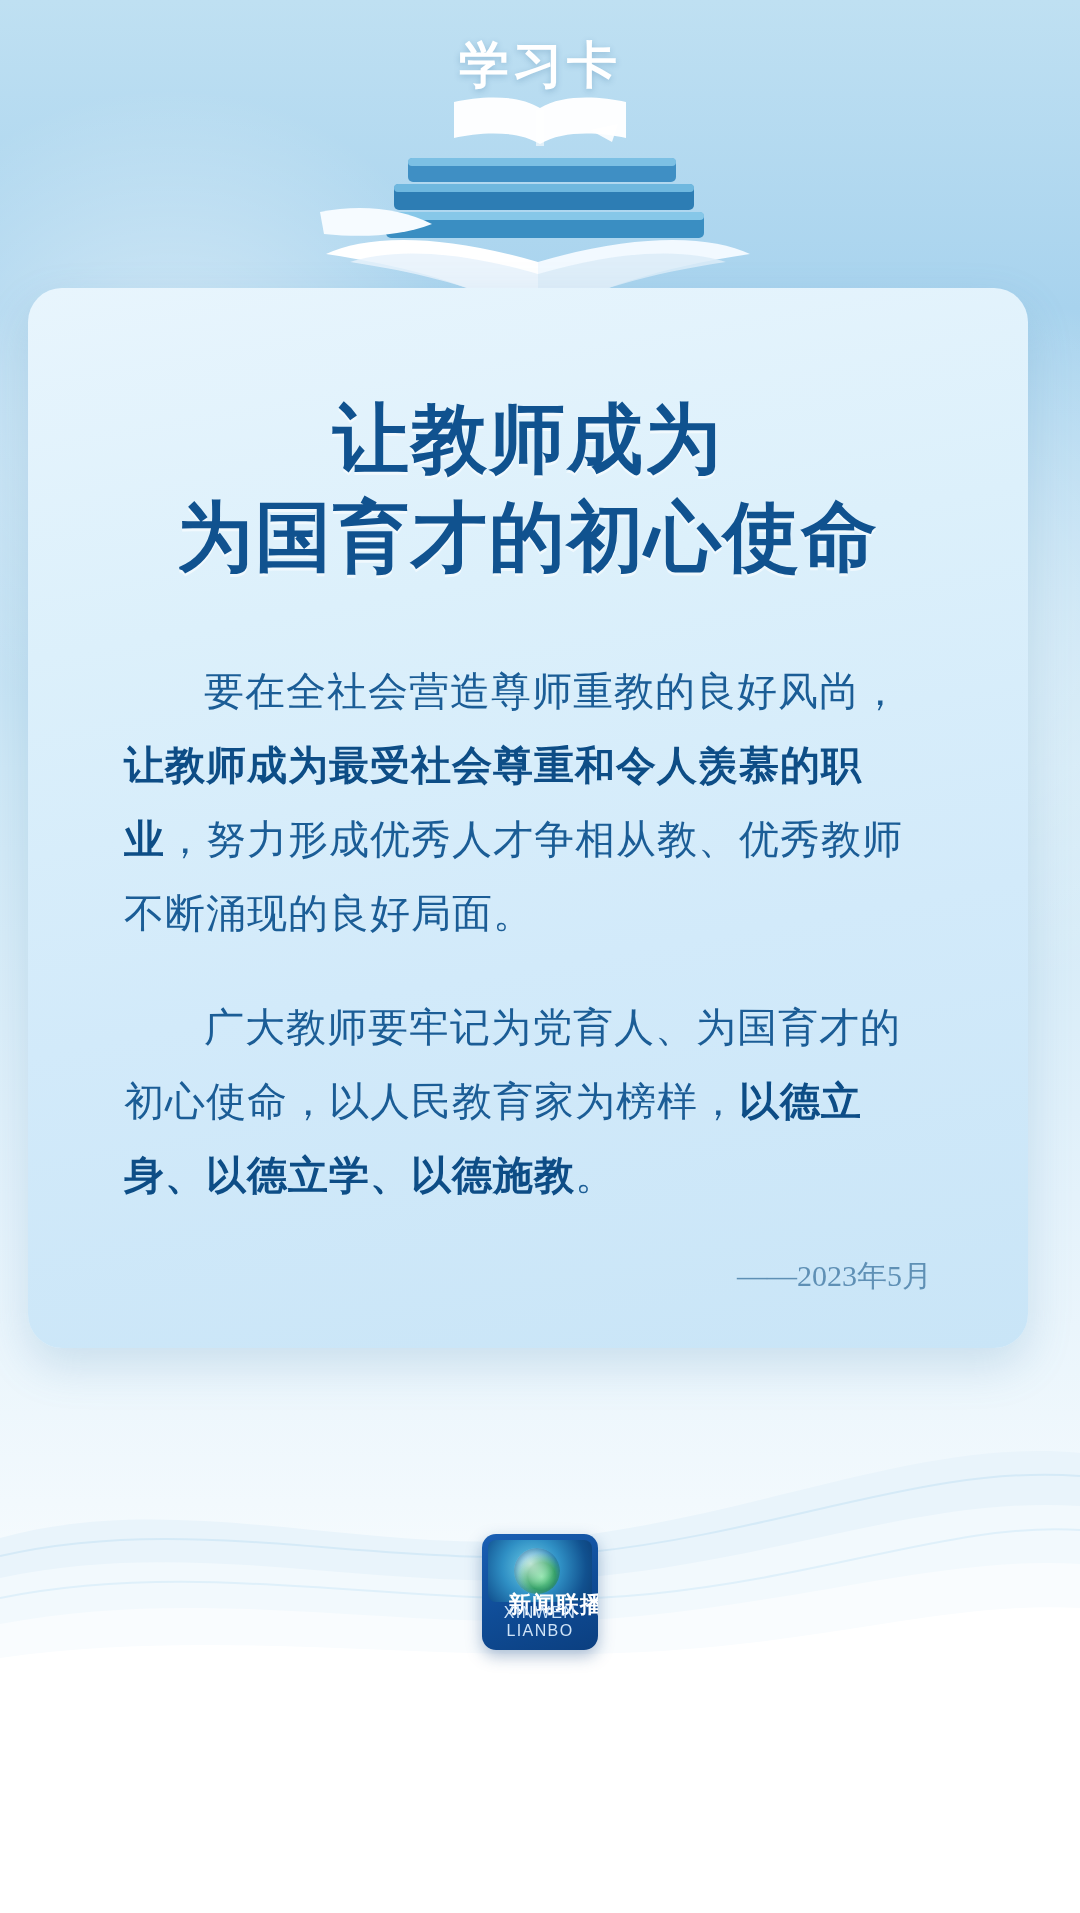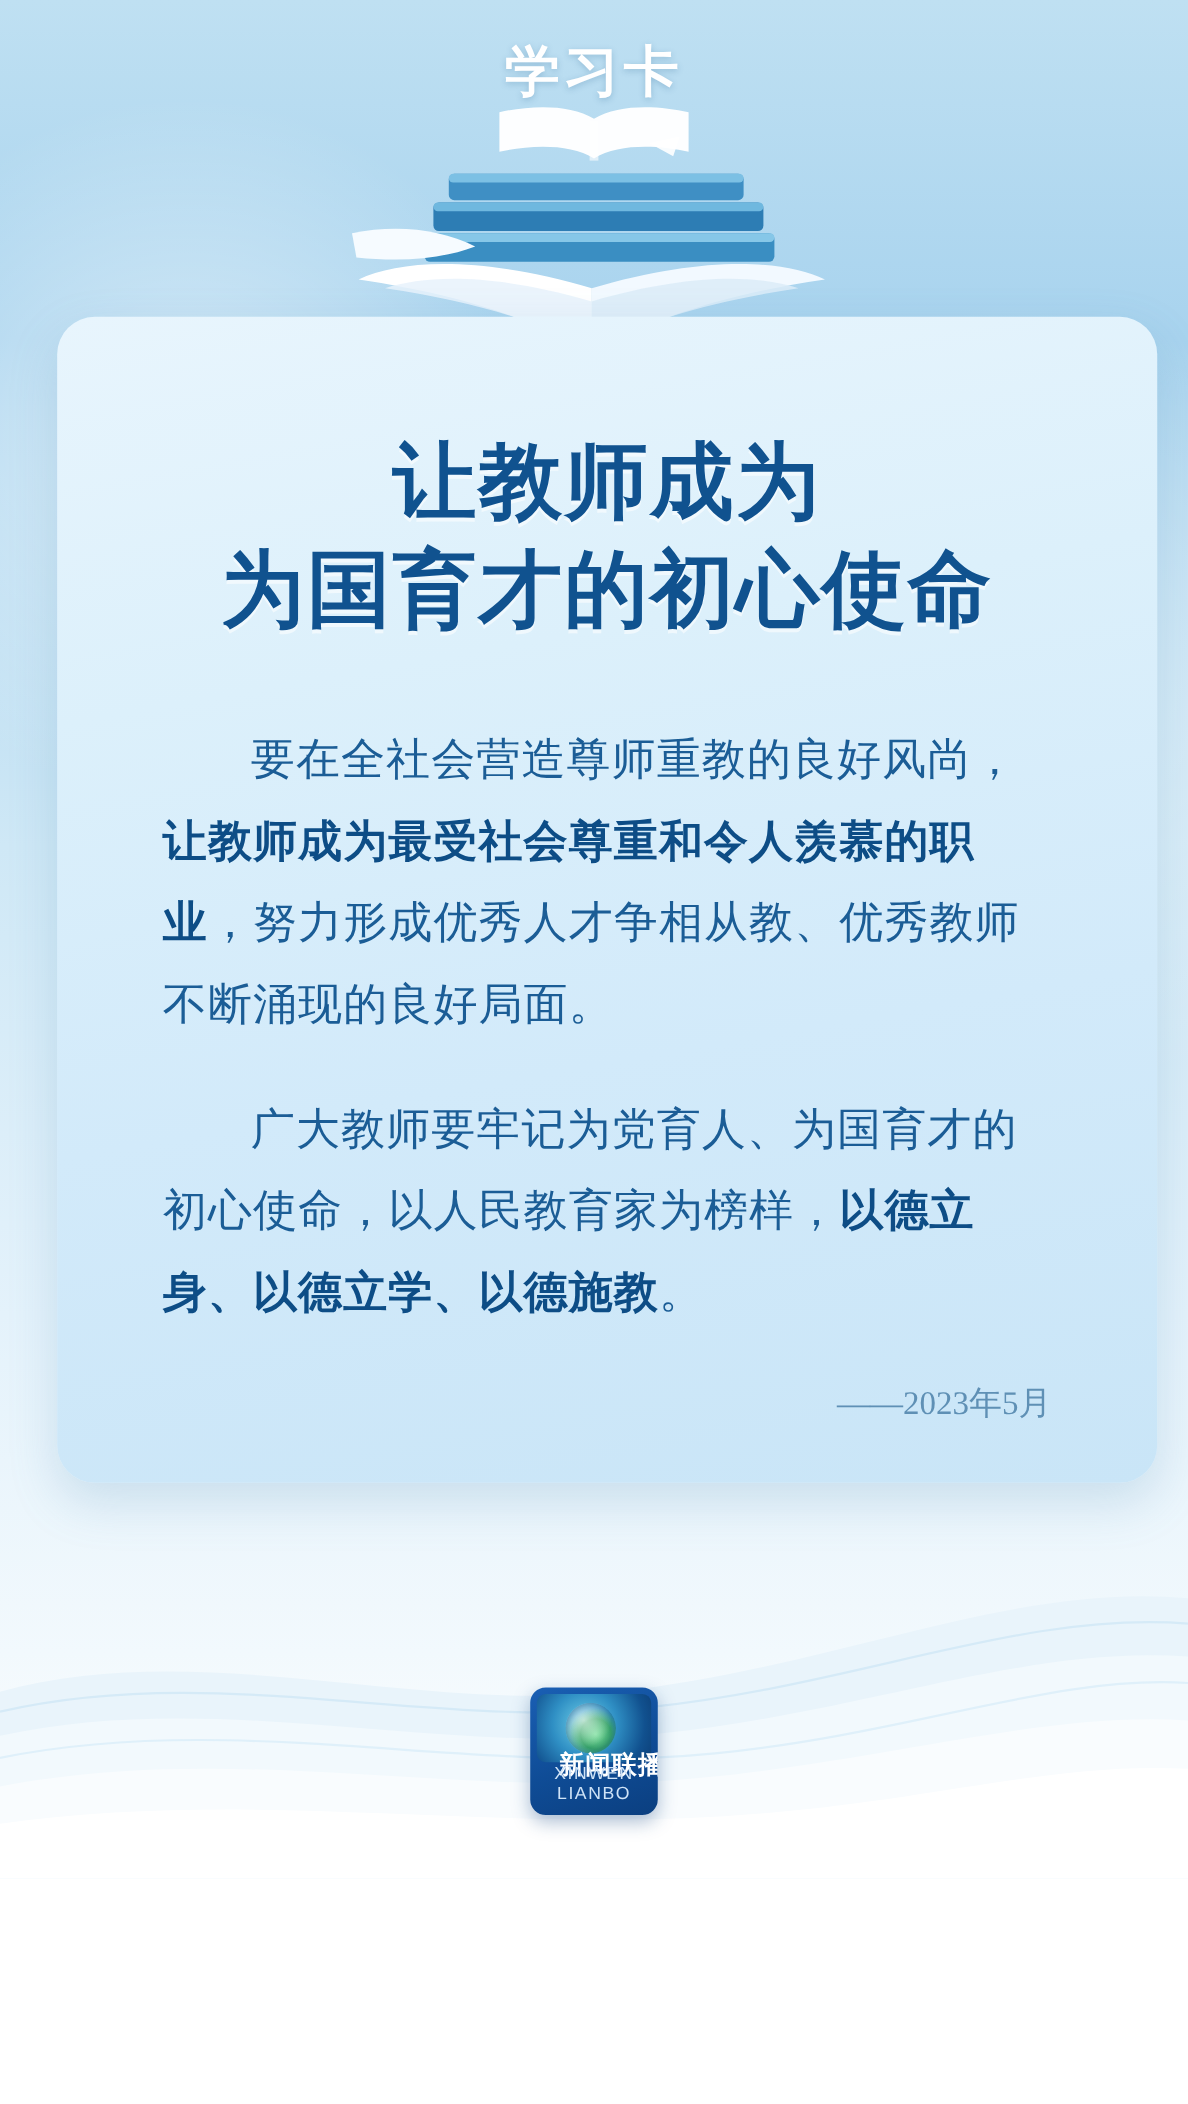"让教师成为" .card { left: 52px -> 28px }
